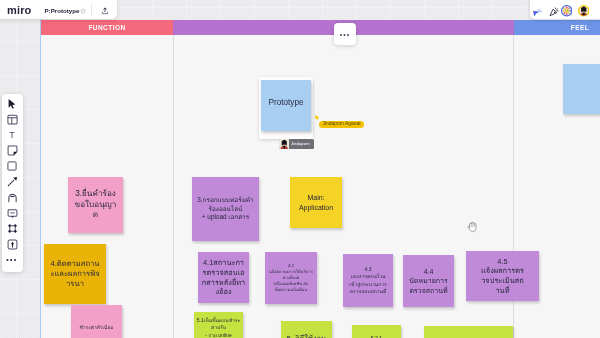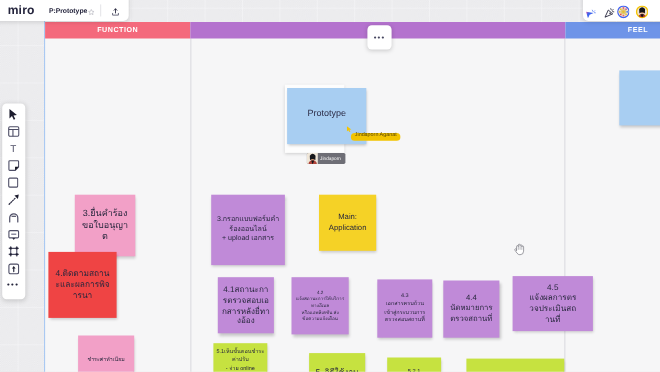"Prototype" #sel-note { width: 72px -> 50px }
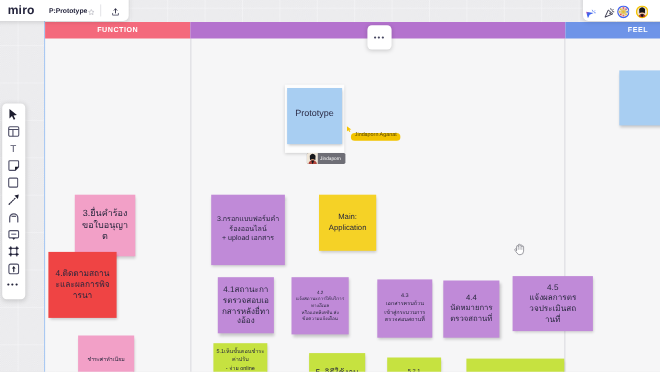"4.ติดตามสถานะและผลการพิจารนา" div.note { background: #ef4444 -> #eab308; top: 229px -> 244px }
